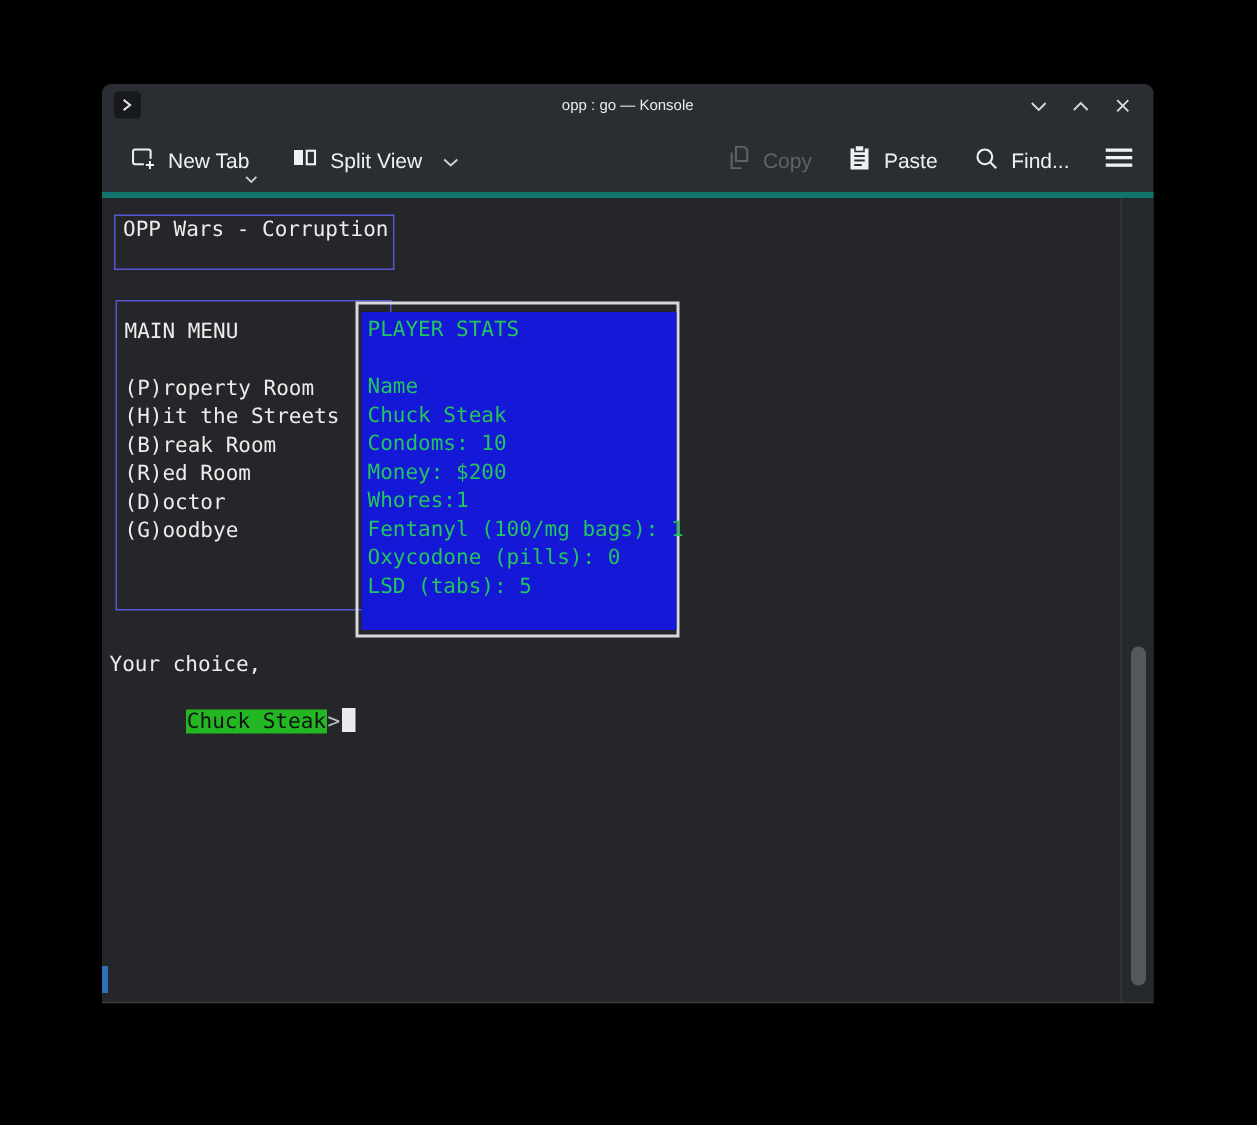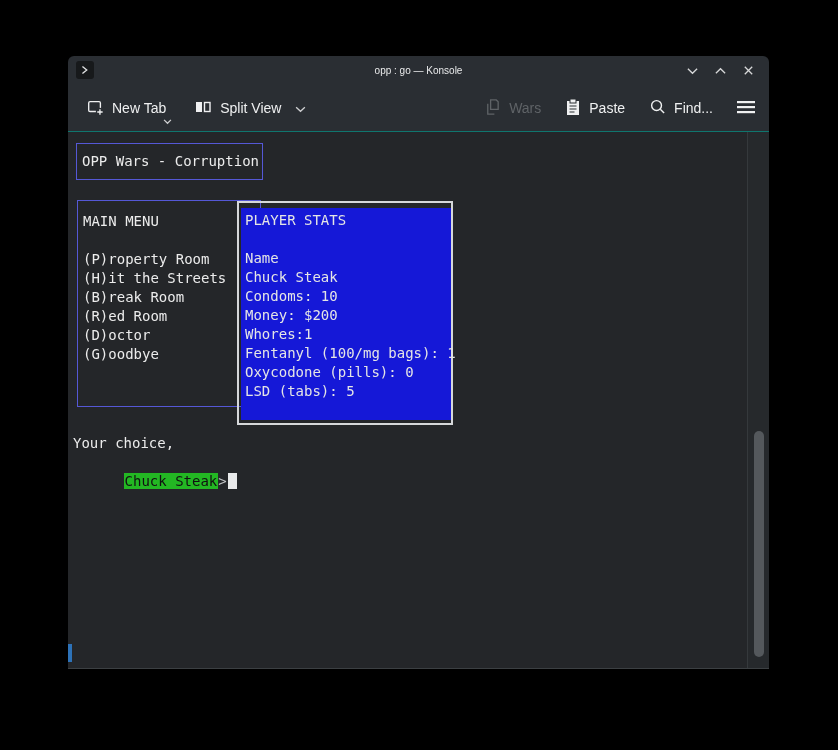"New Tab" .toolbar { border-bottom: 1px solid #0f766e -> 4px solid #0f766e }
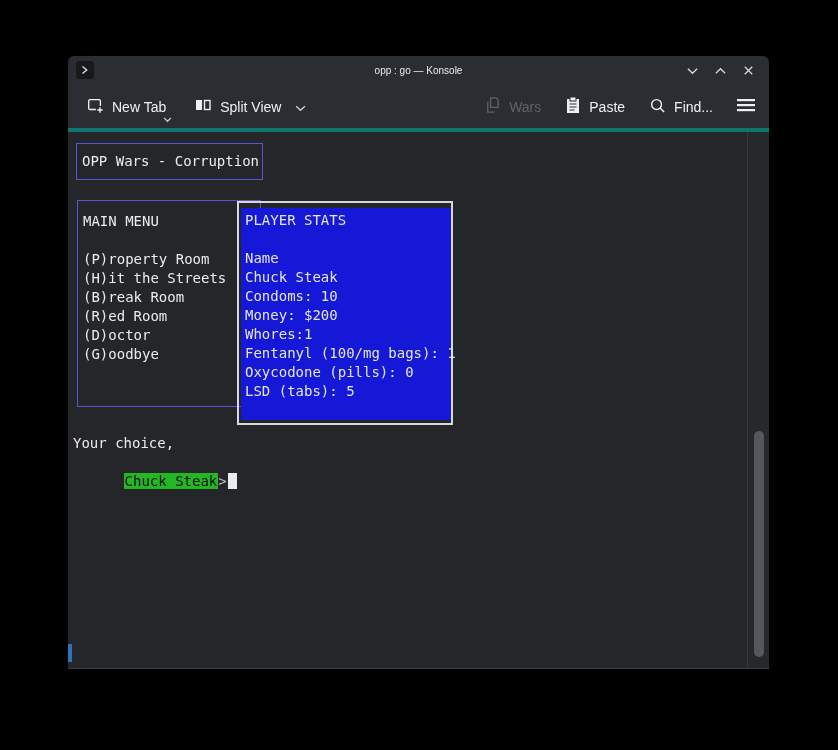"Wars" span { text: Wars -> Copy }
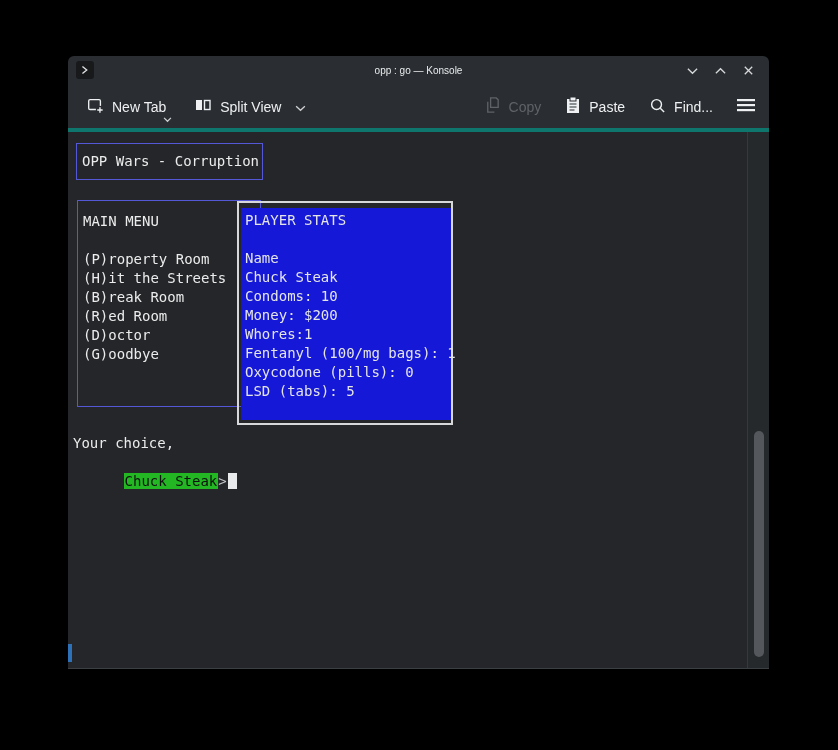"OPP Wars - Corruption" .title-box { align-items: center -> none }
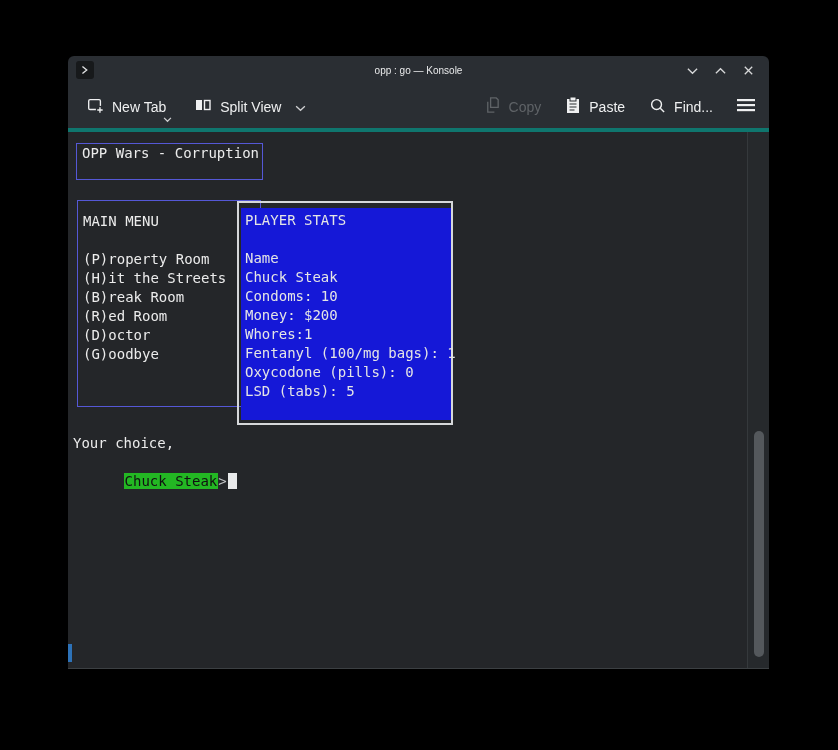"PLAYER STATS" .stats-blue { color: #e5e5e5 -> #22c55e }
